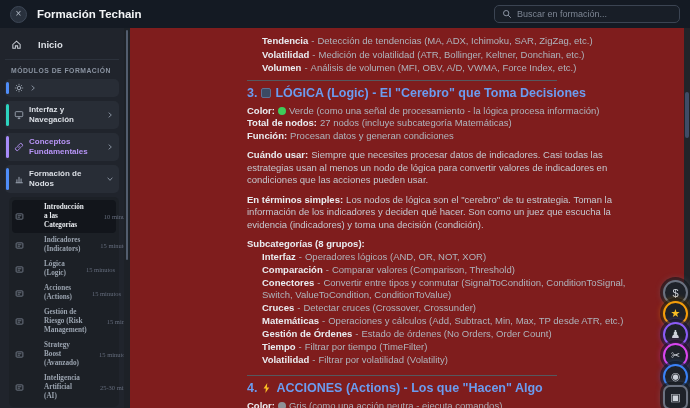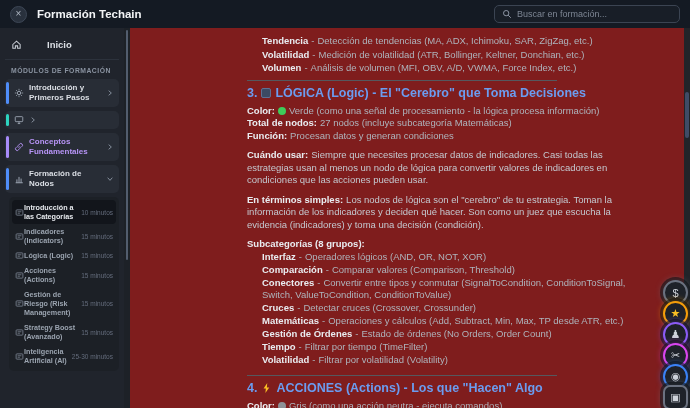"Inicio" .side-home { gap: 25px -> 16px }
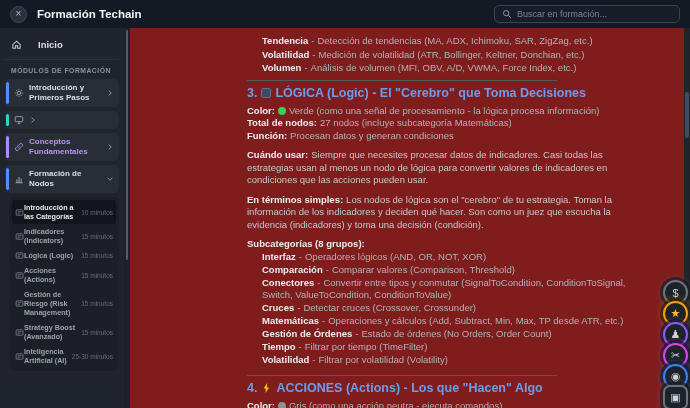"Introducción y Primeros Pasos" span.mlabel { html: <span>Introducción y Primeros Pasos</span> -> none }
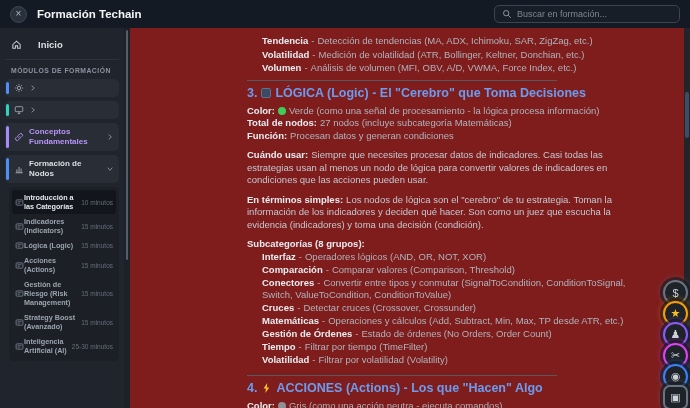"Interfaz y Navegación" span.mlabel { html: none -> <span>Interfaz y Navegación</span> }
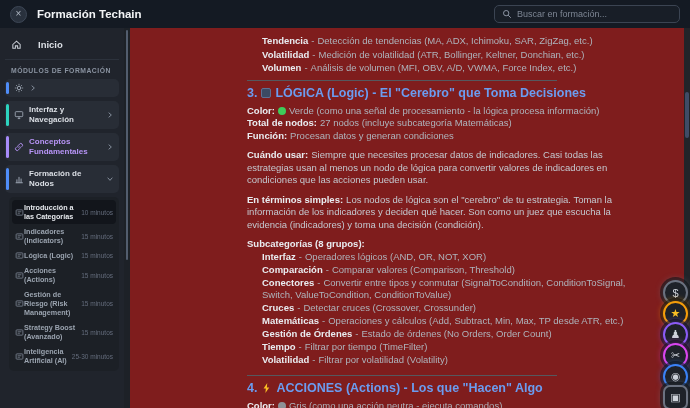"Introducción a las Categorías" .lesson { font-family: none -> Liberation Serif, serif; gap: 0 -> 20px }
